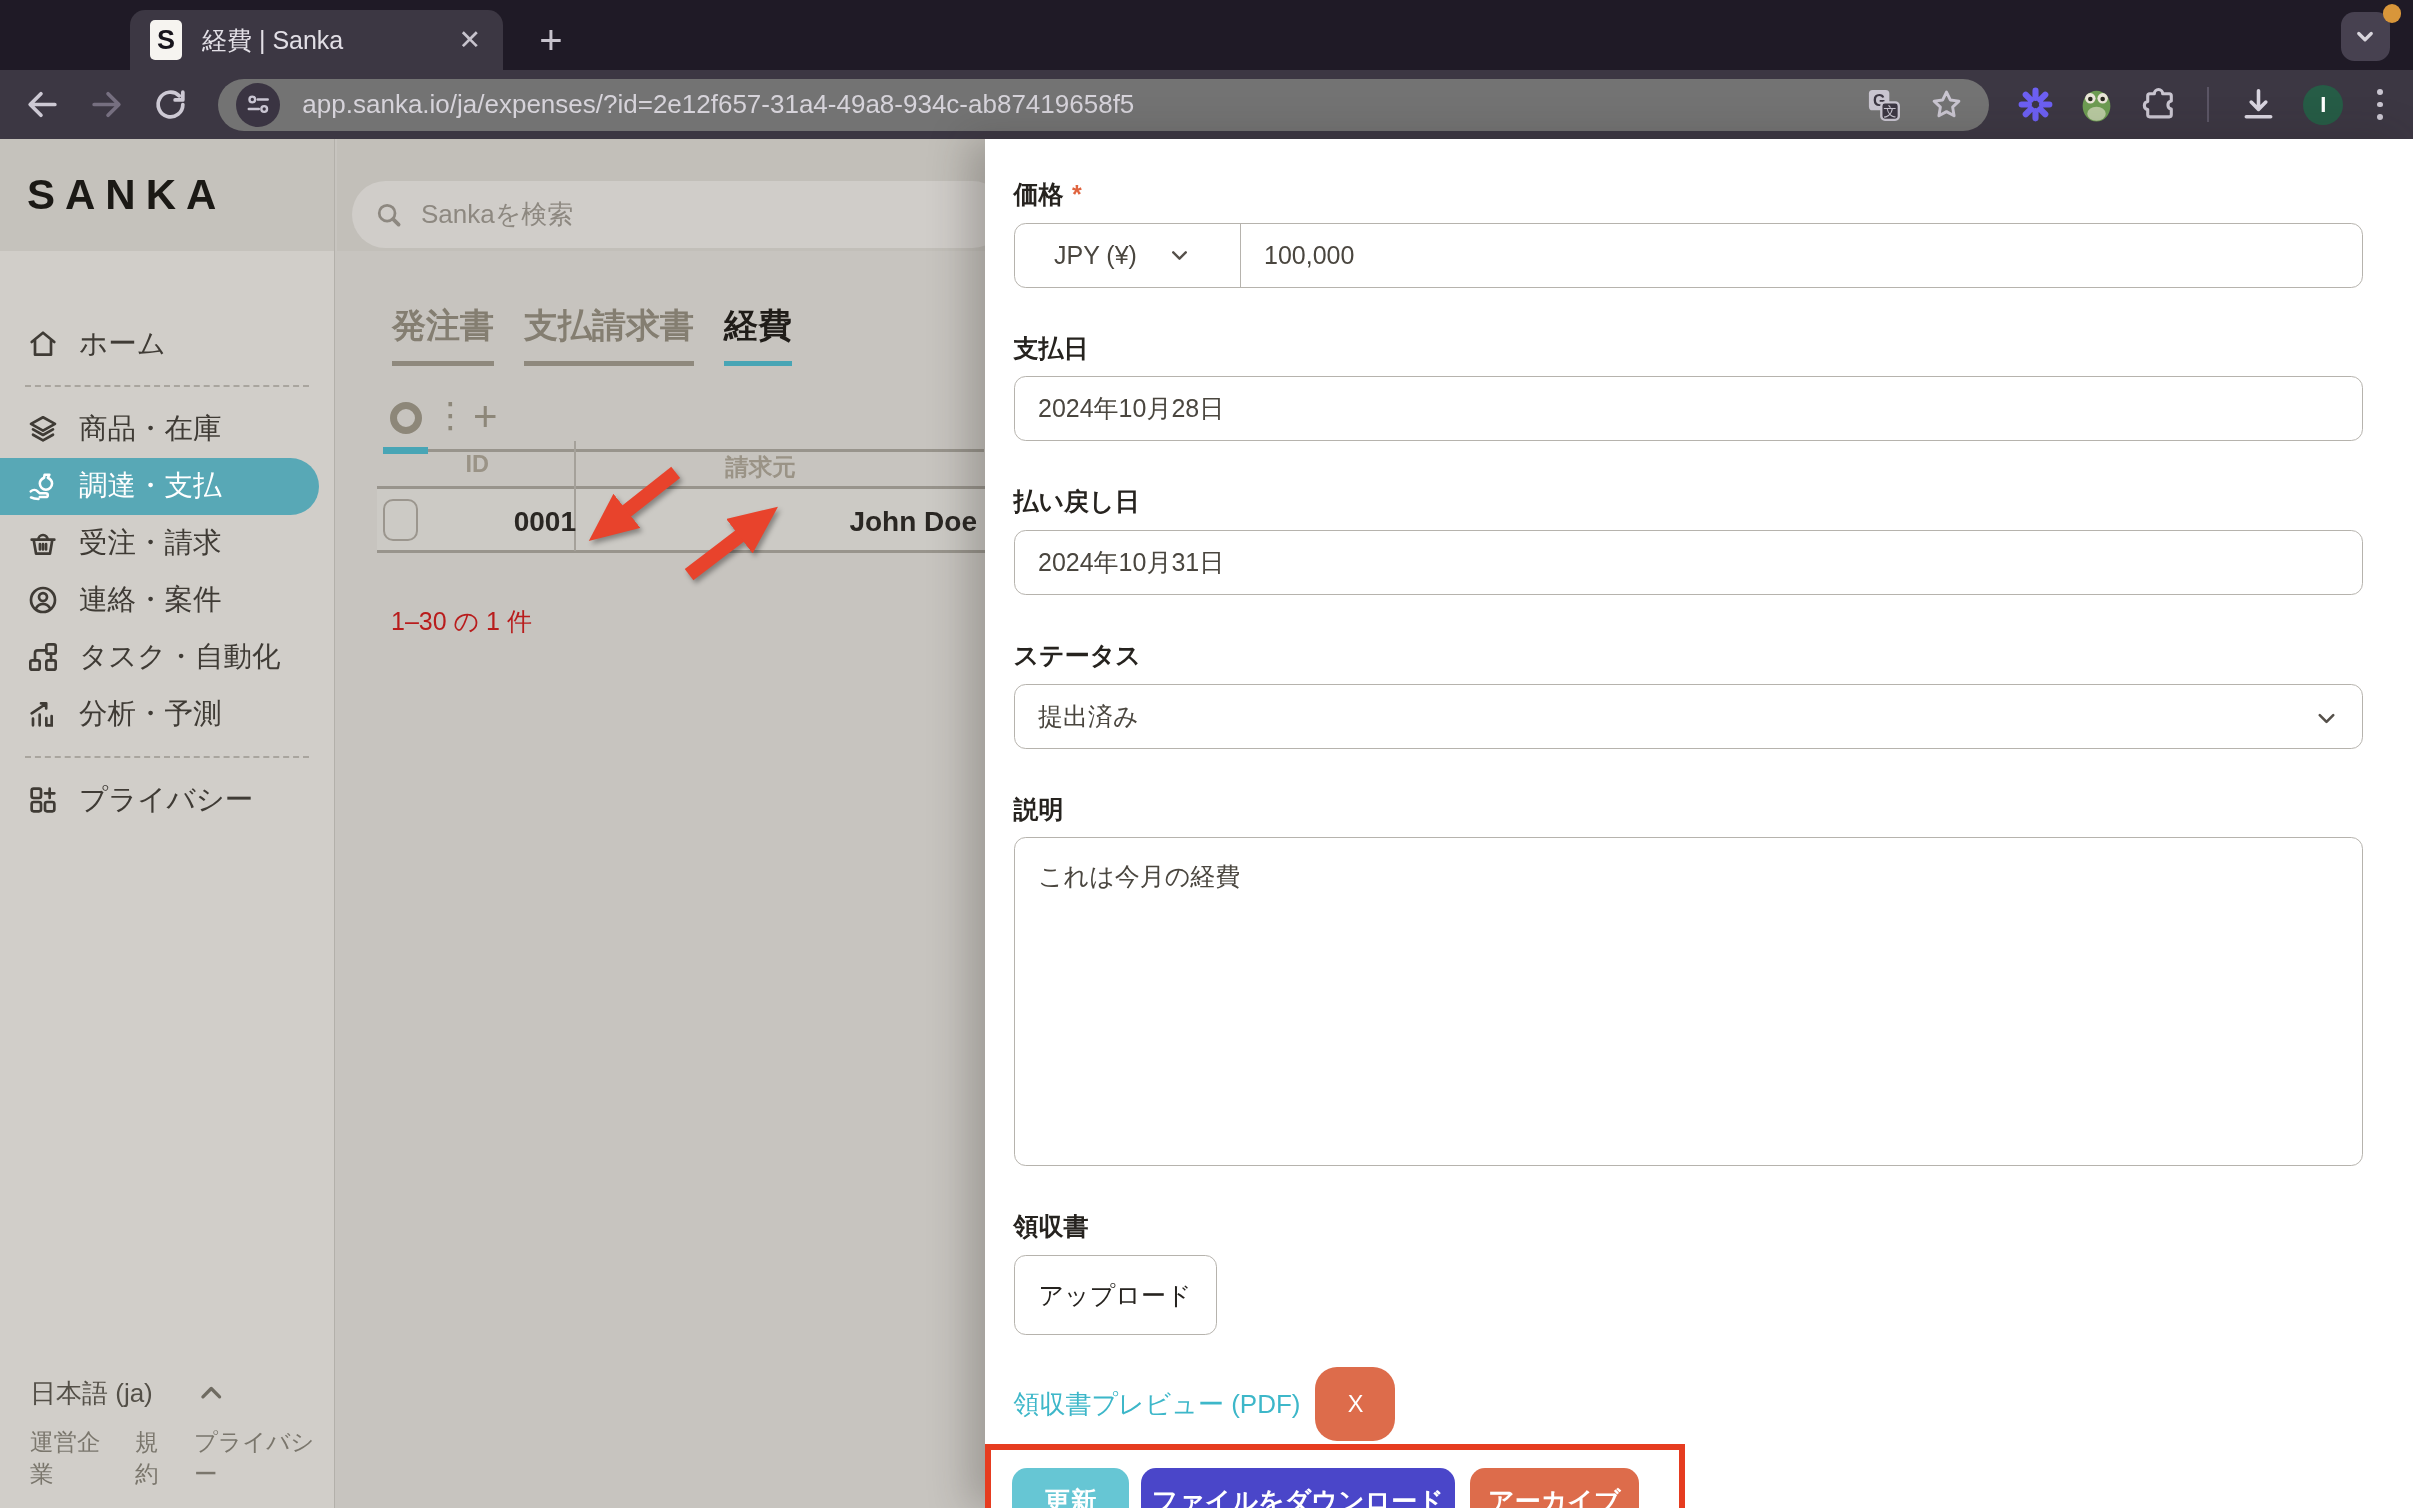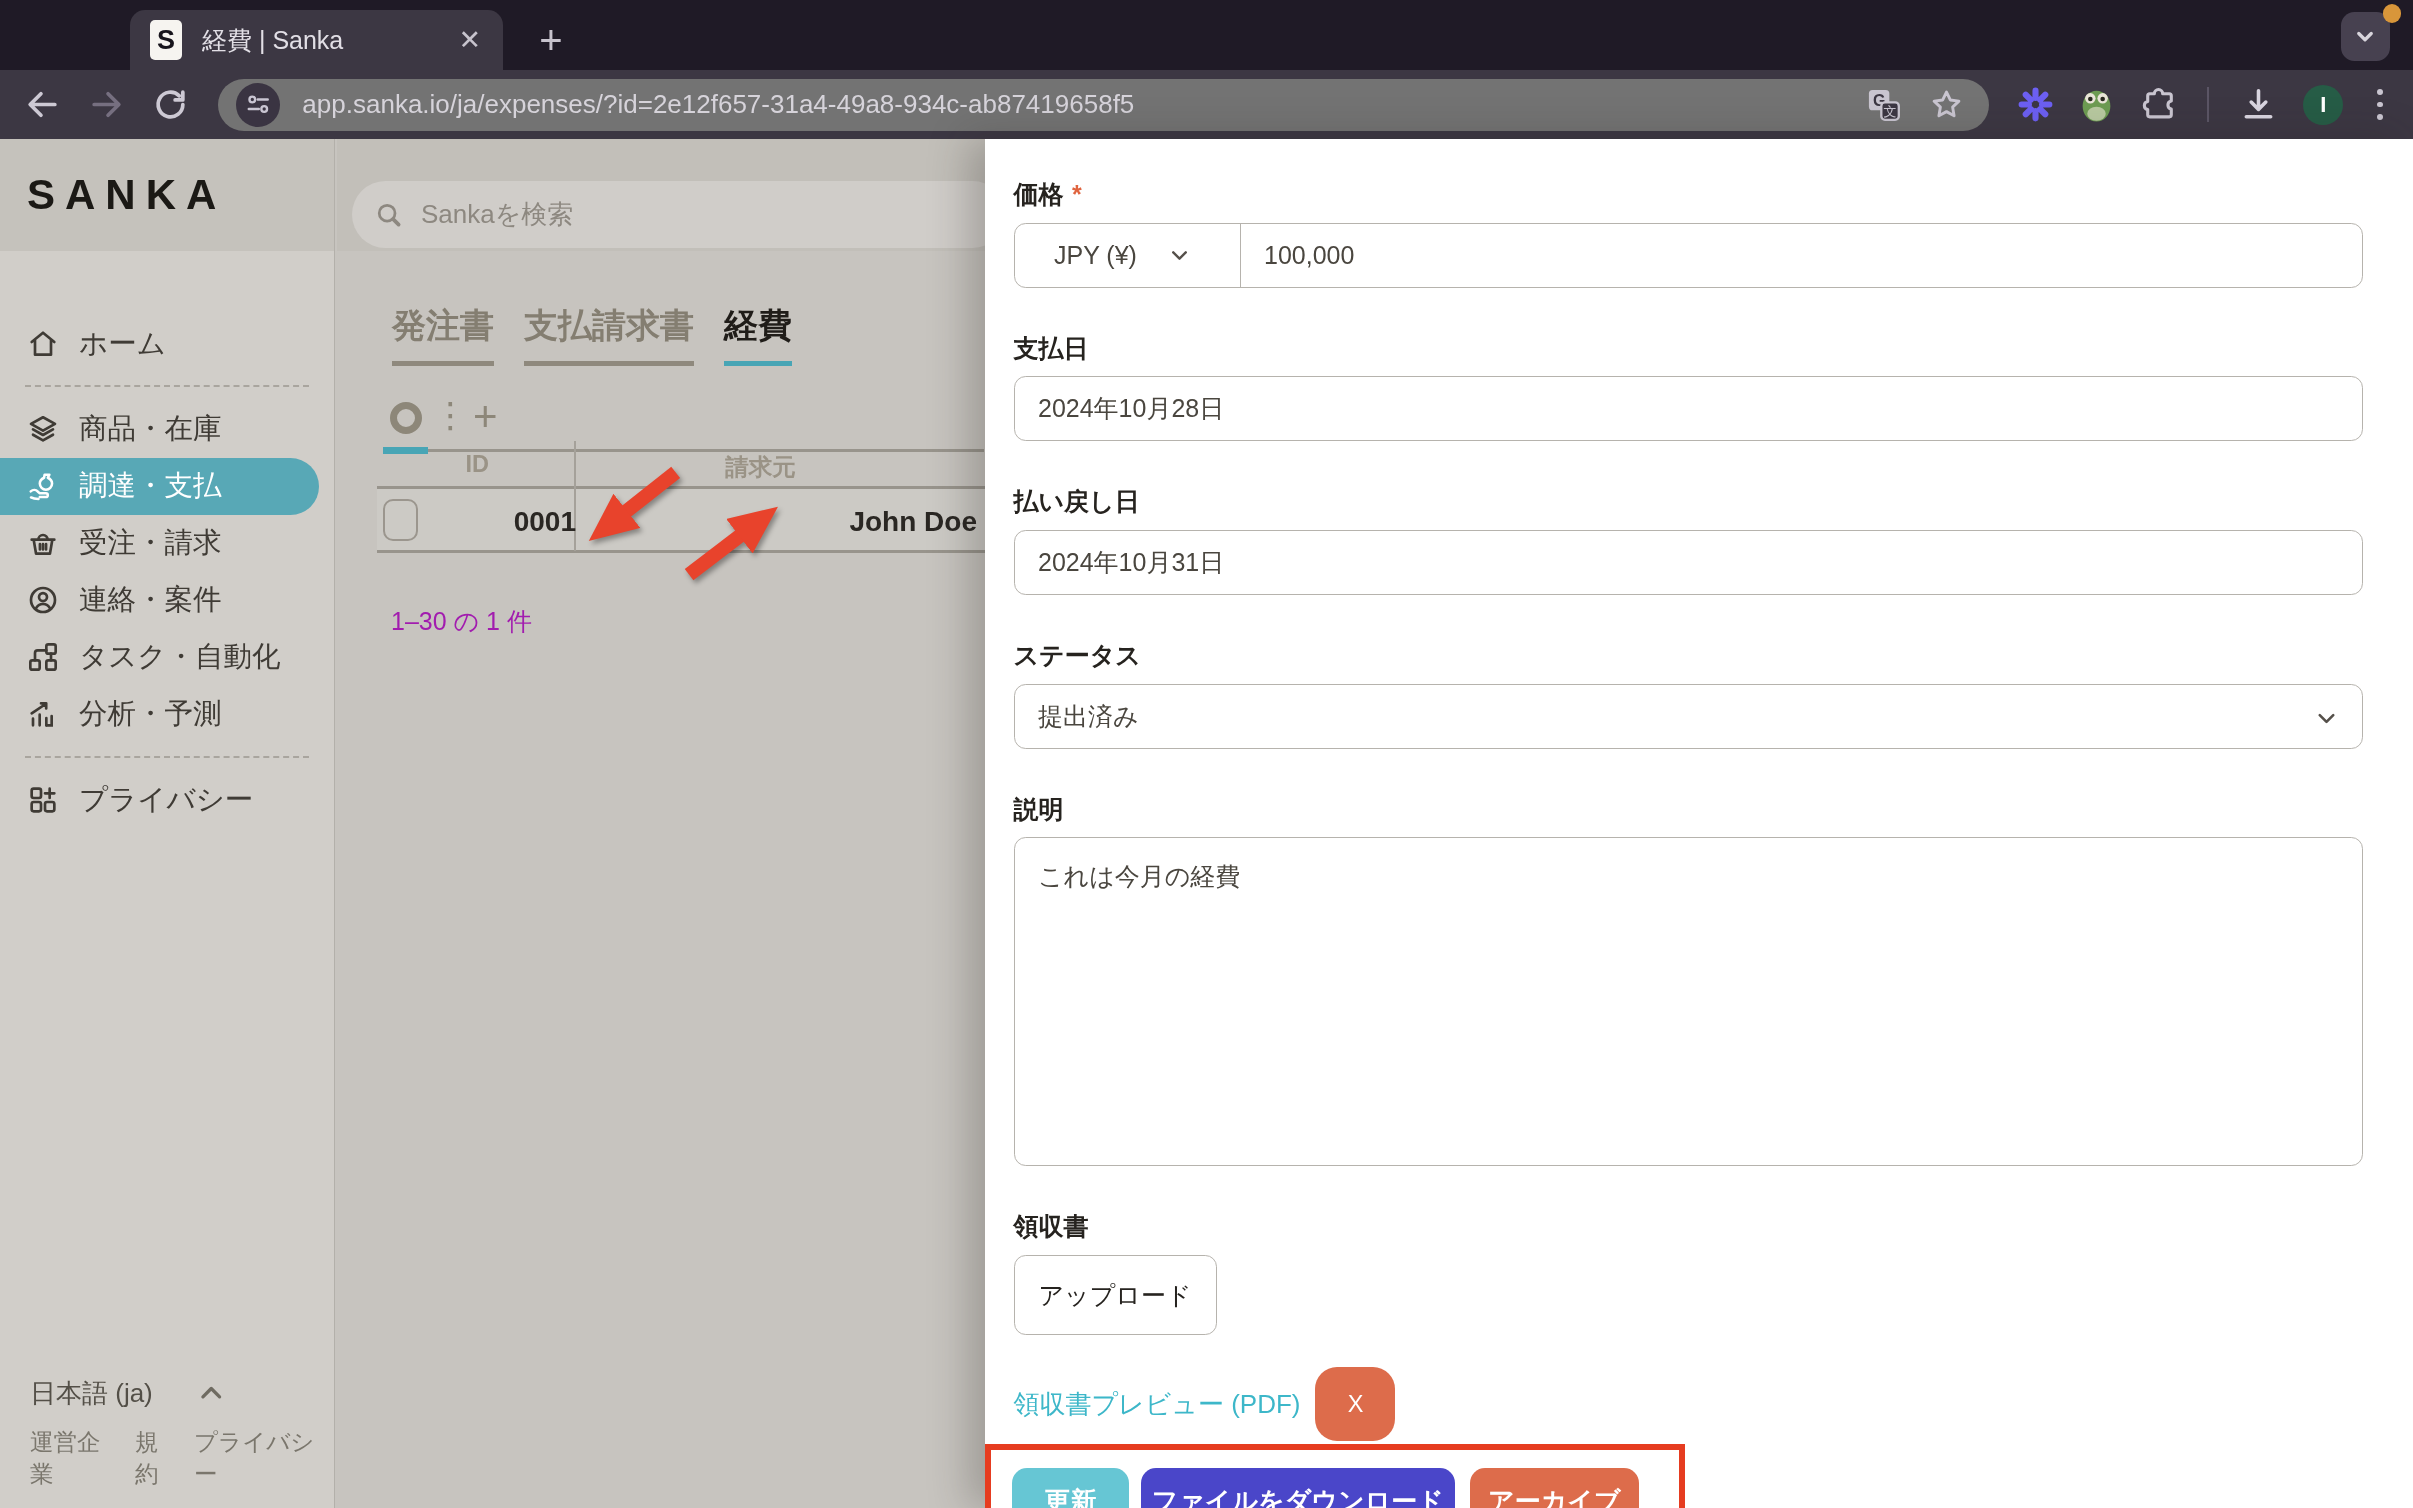"1–30 の 1 件" .pagination { color: #a21caf -> #b91c1c }
